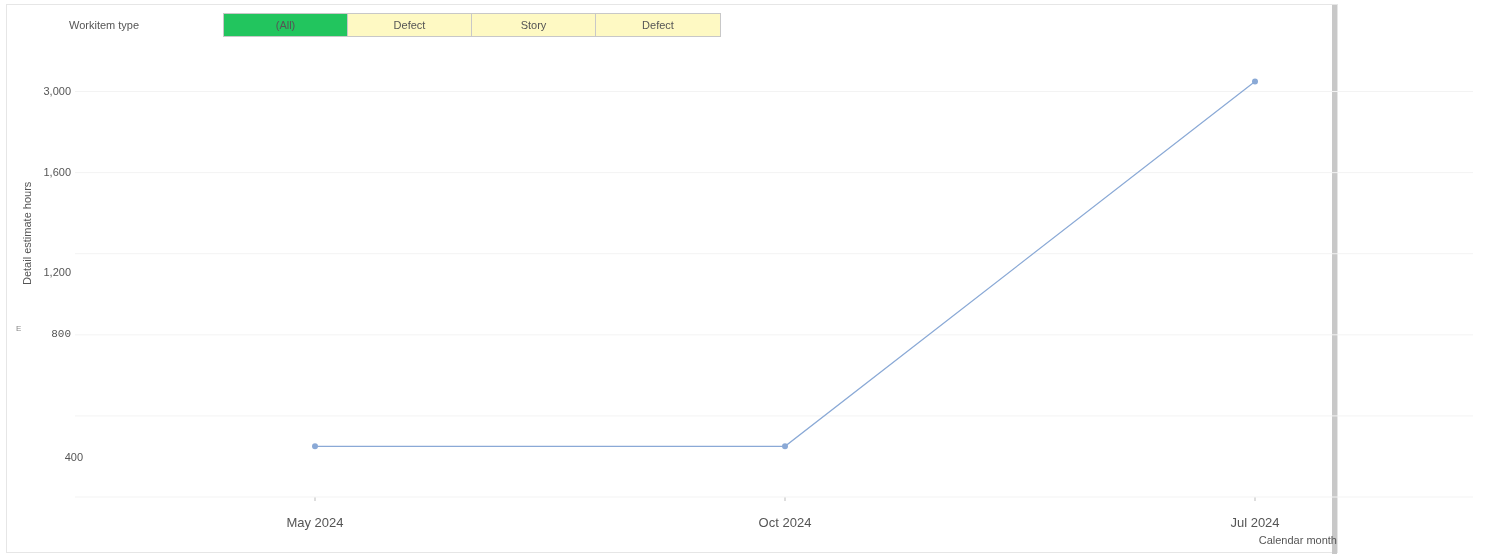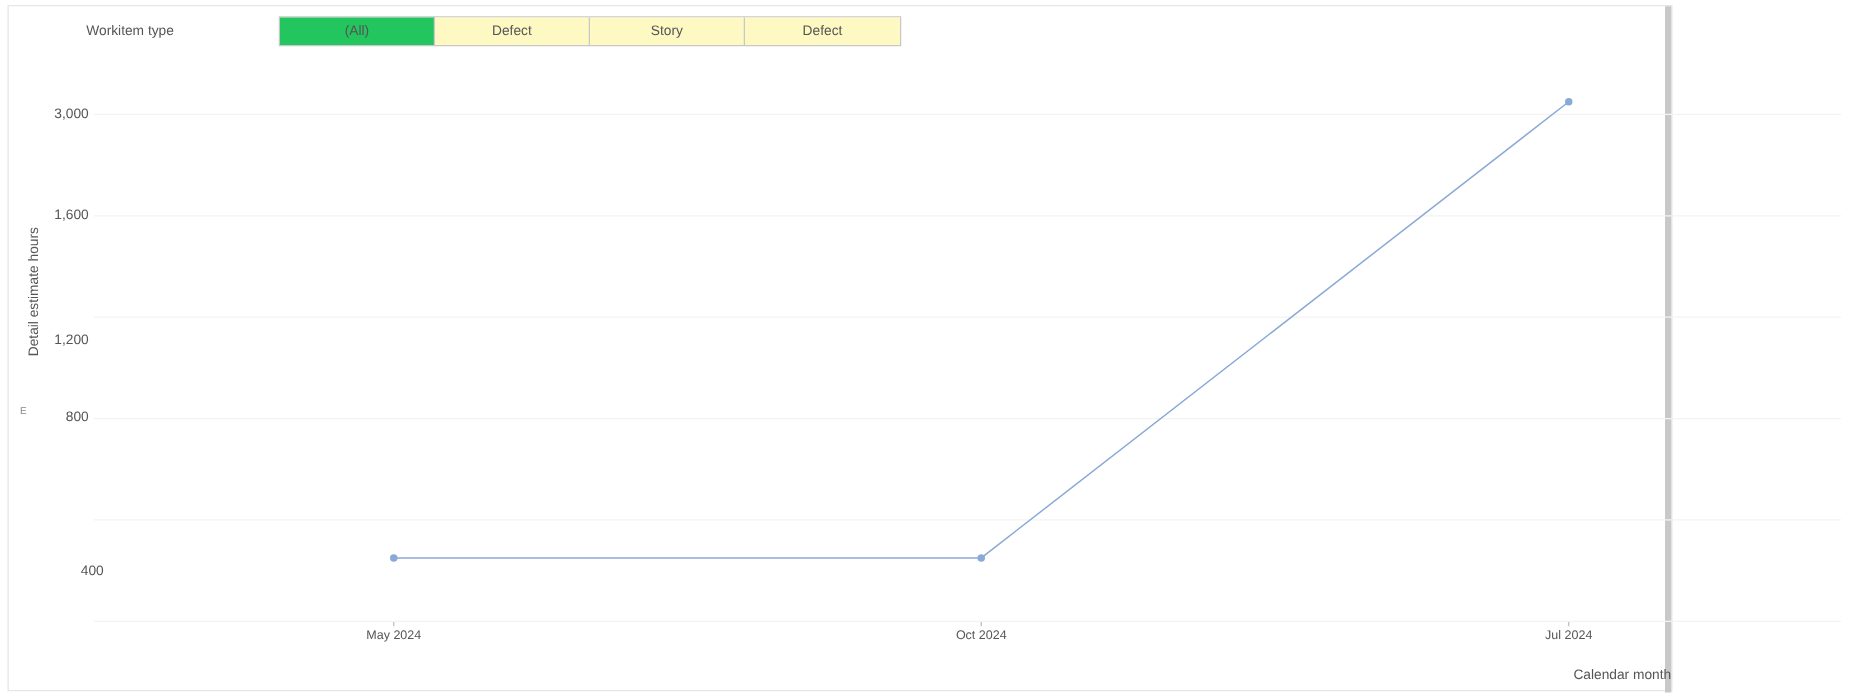"800" div.y-tick-label { font-family: none -> Liberation Mono, monospace }
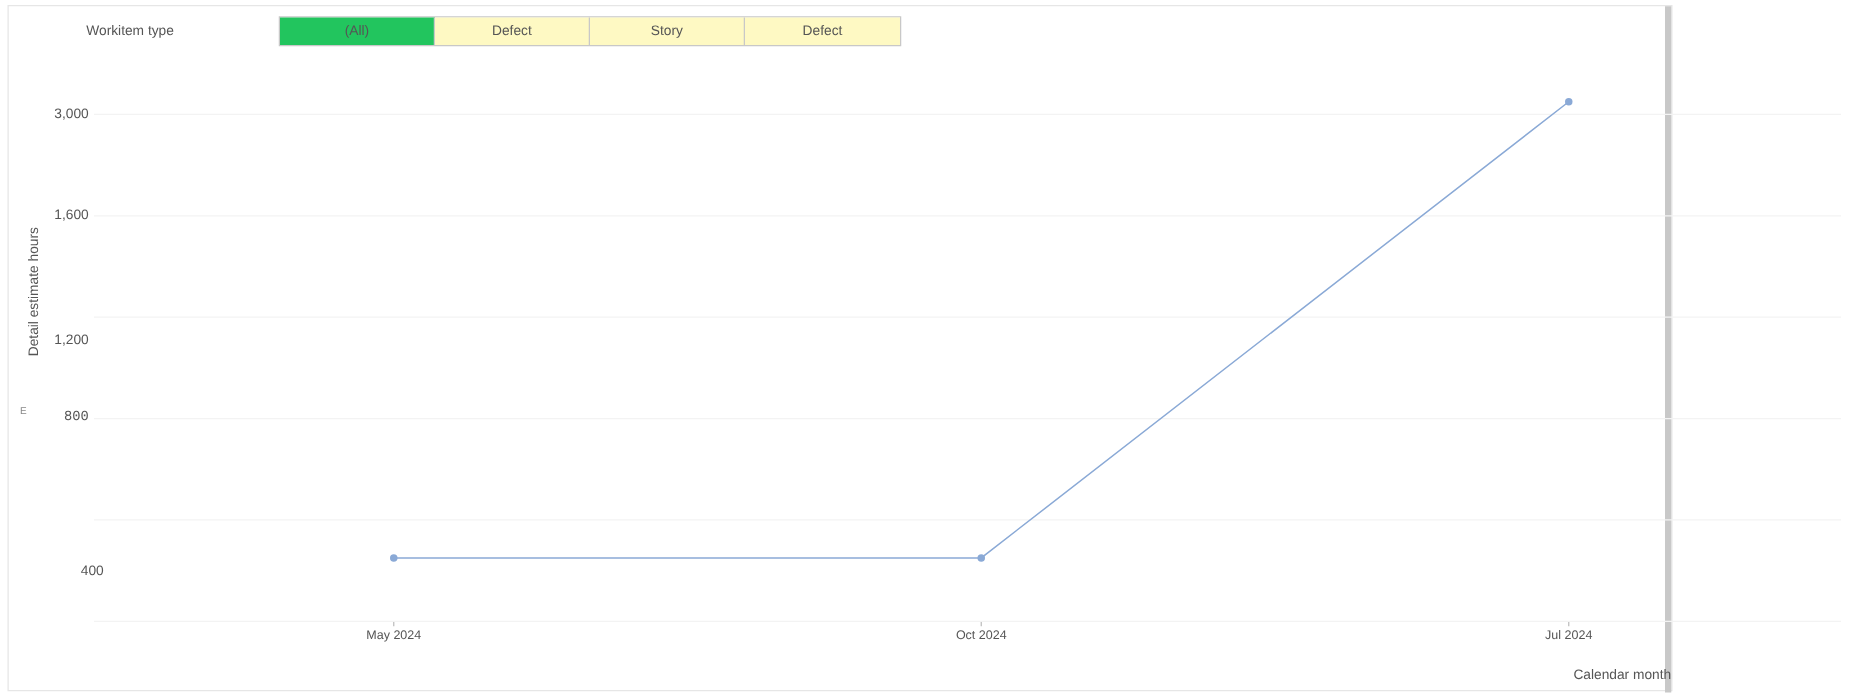"May 2024" .x-tick-label { font-size: 10px -> 13px; margin-top: none -> 12px }
